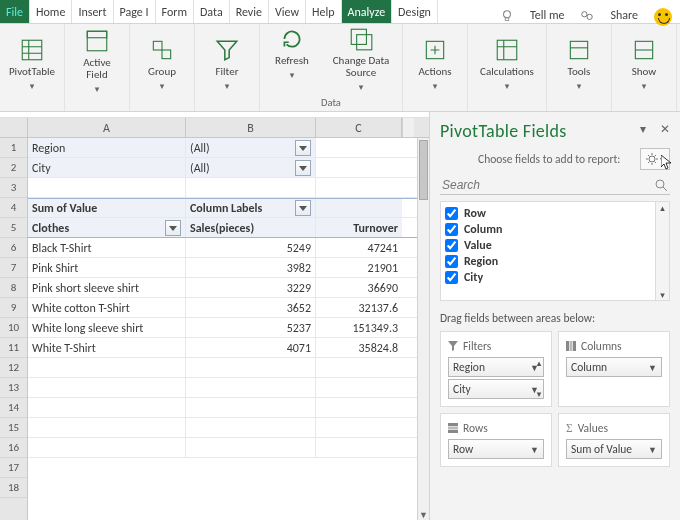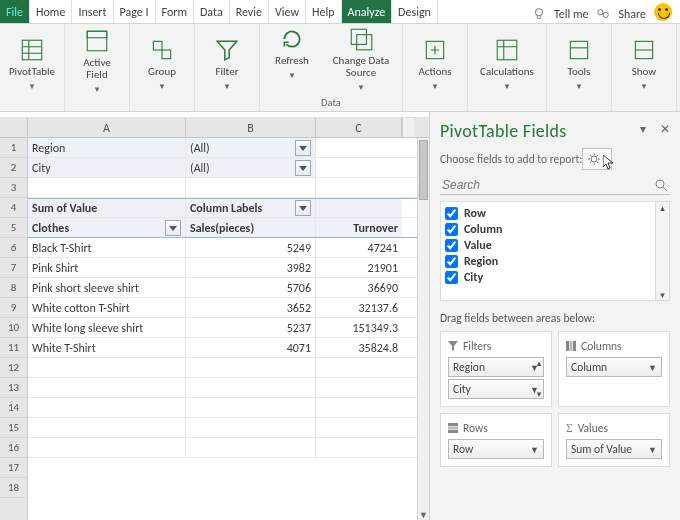"Tell me" .tabs .right { align-items: flex-end -> flex-start; gap: 8px -> 16px; padding: 2px 8px -> 8px 8px }
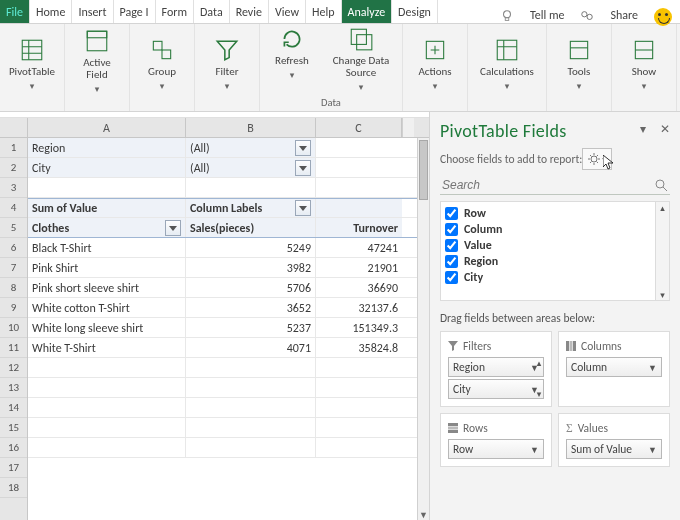"Choose fields to add to" .pane .sub { justify-content: flex-start -> space-between; margin-left: none -> 38px }
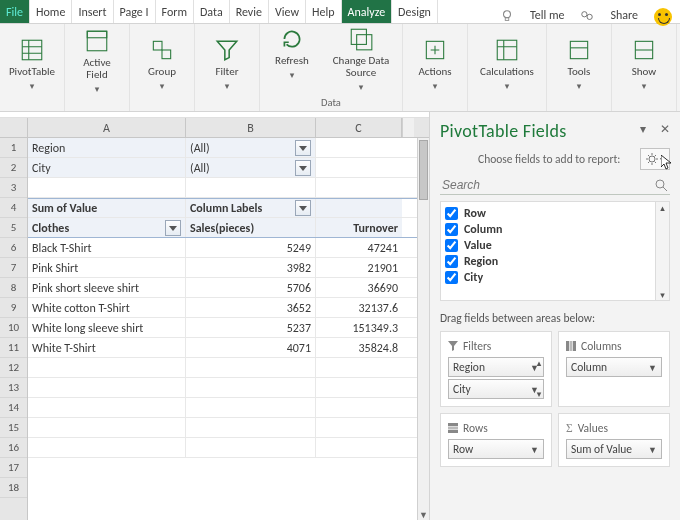"5706" div.cB { text: 5706 -> 3229 }
